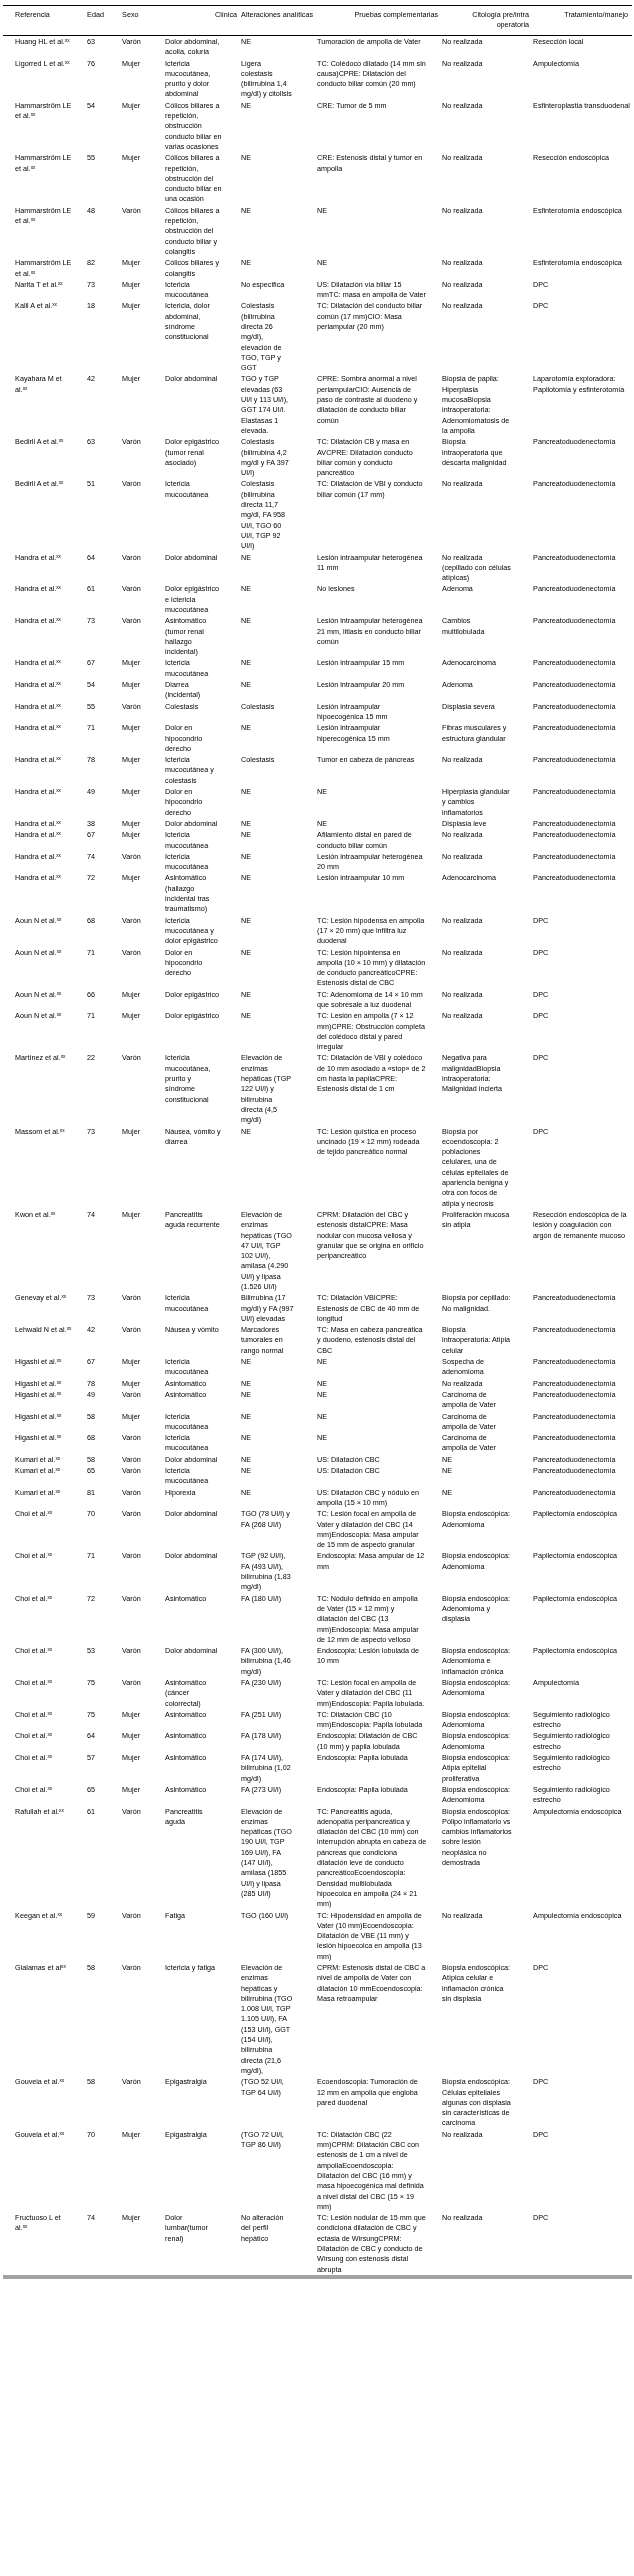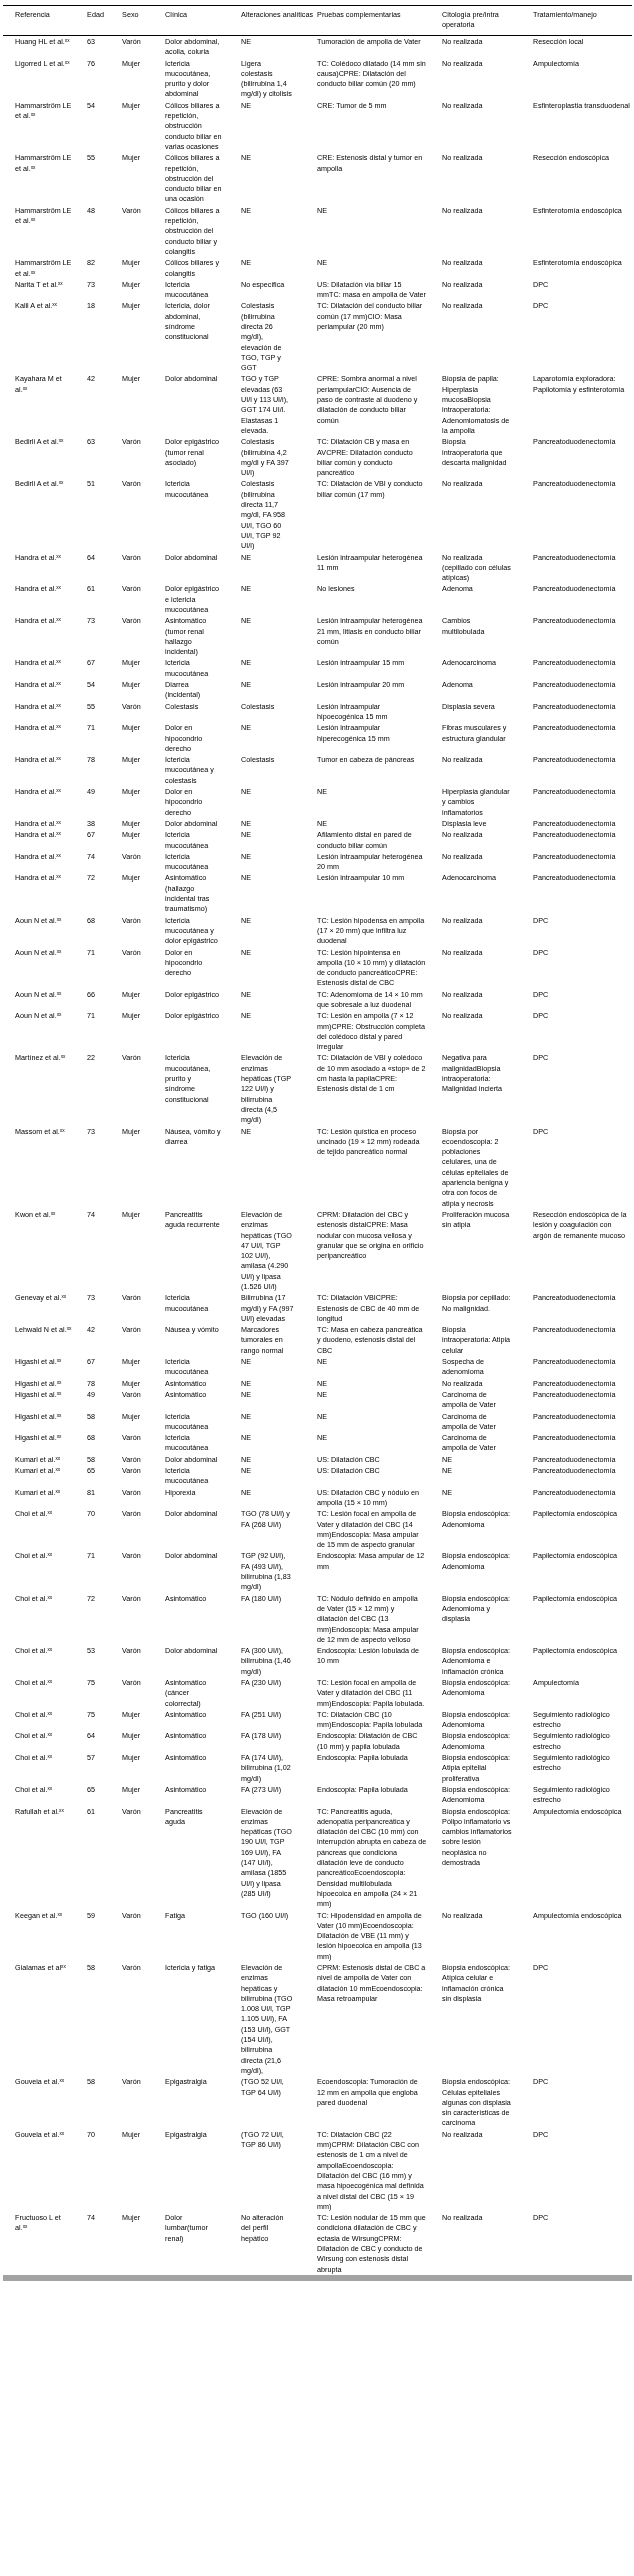"Referencia" table.cases { border-bottom: 6px solid #a3a3a3 -> 4px solid #a3a3a3 }
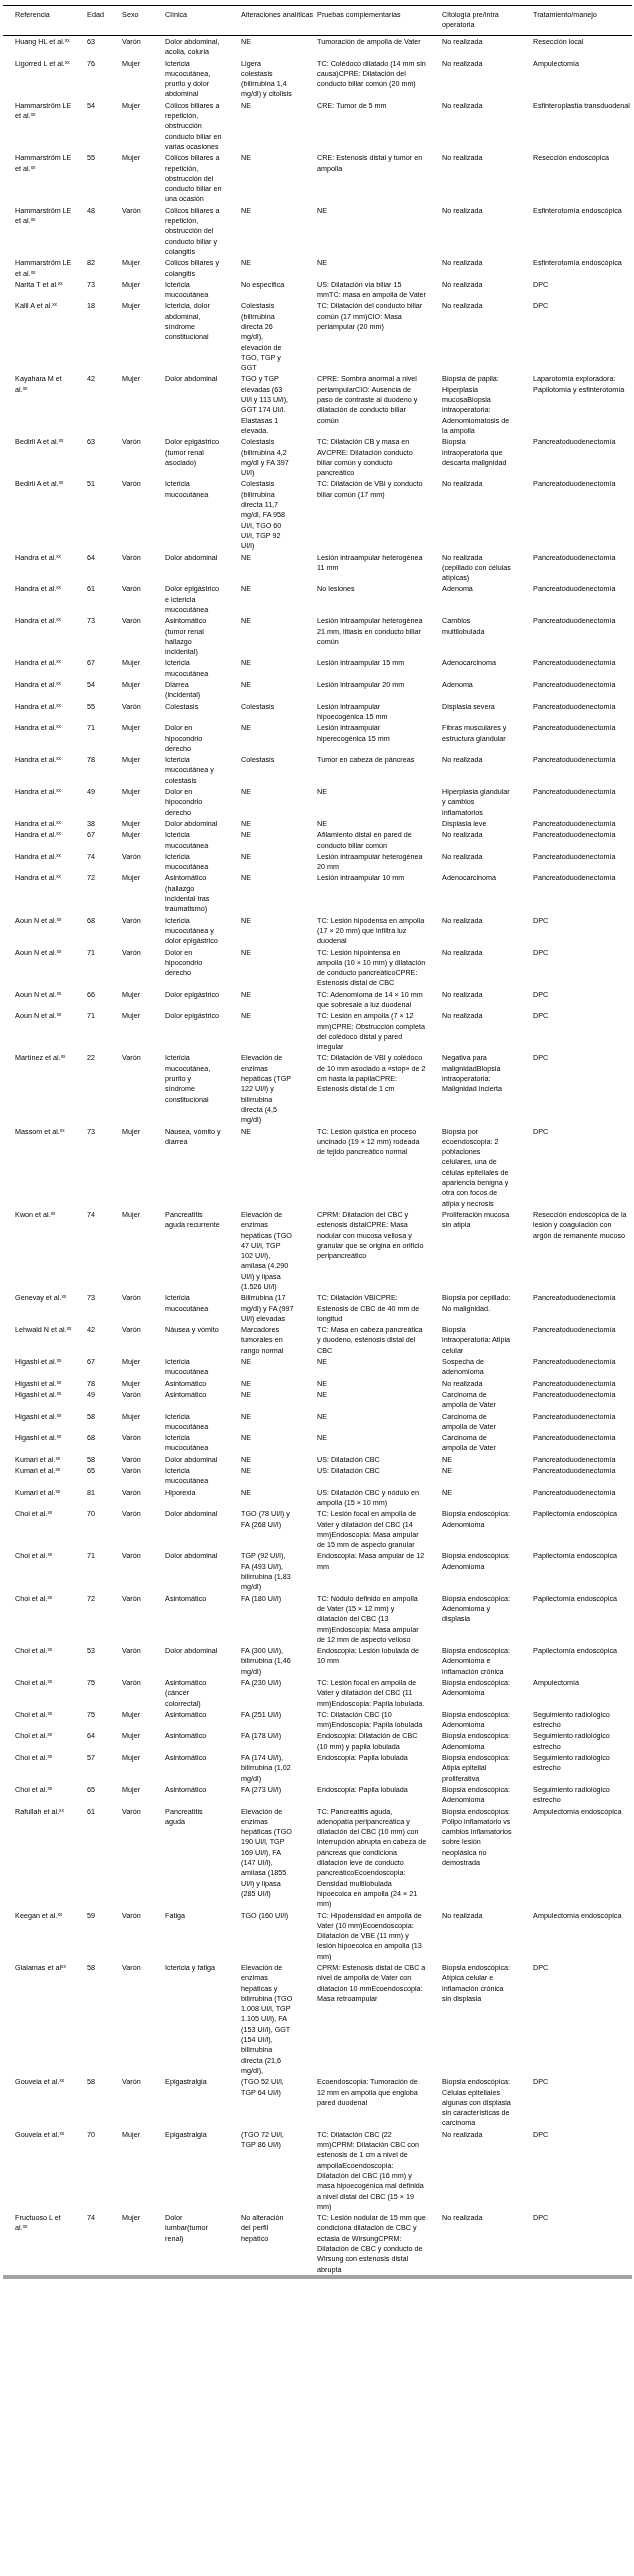"Clínica" thead th { text-align: left -> right }
